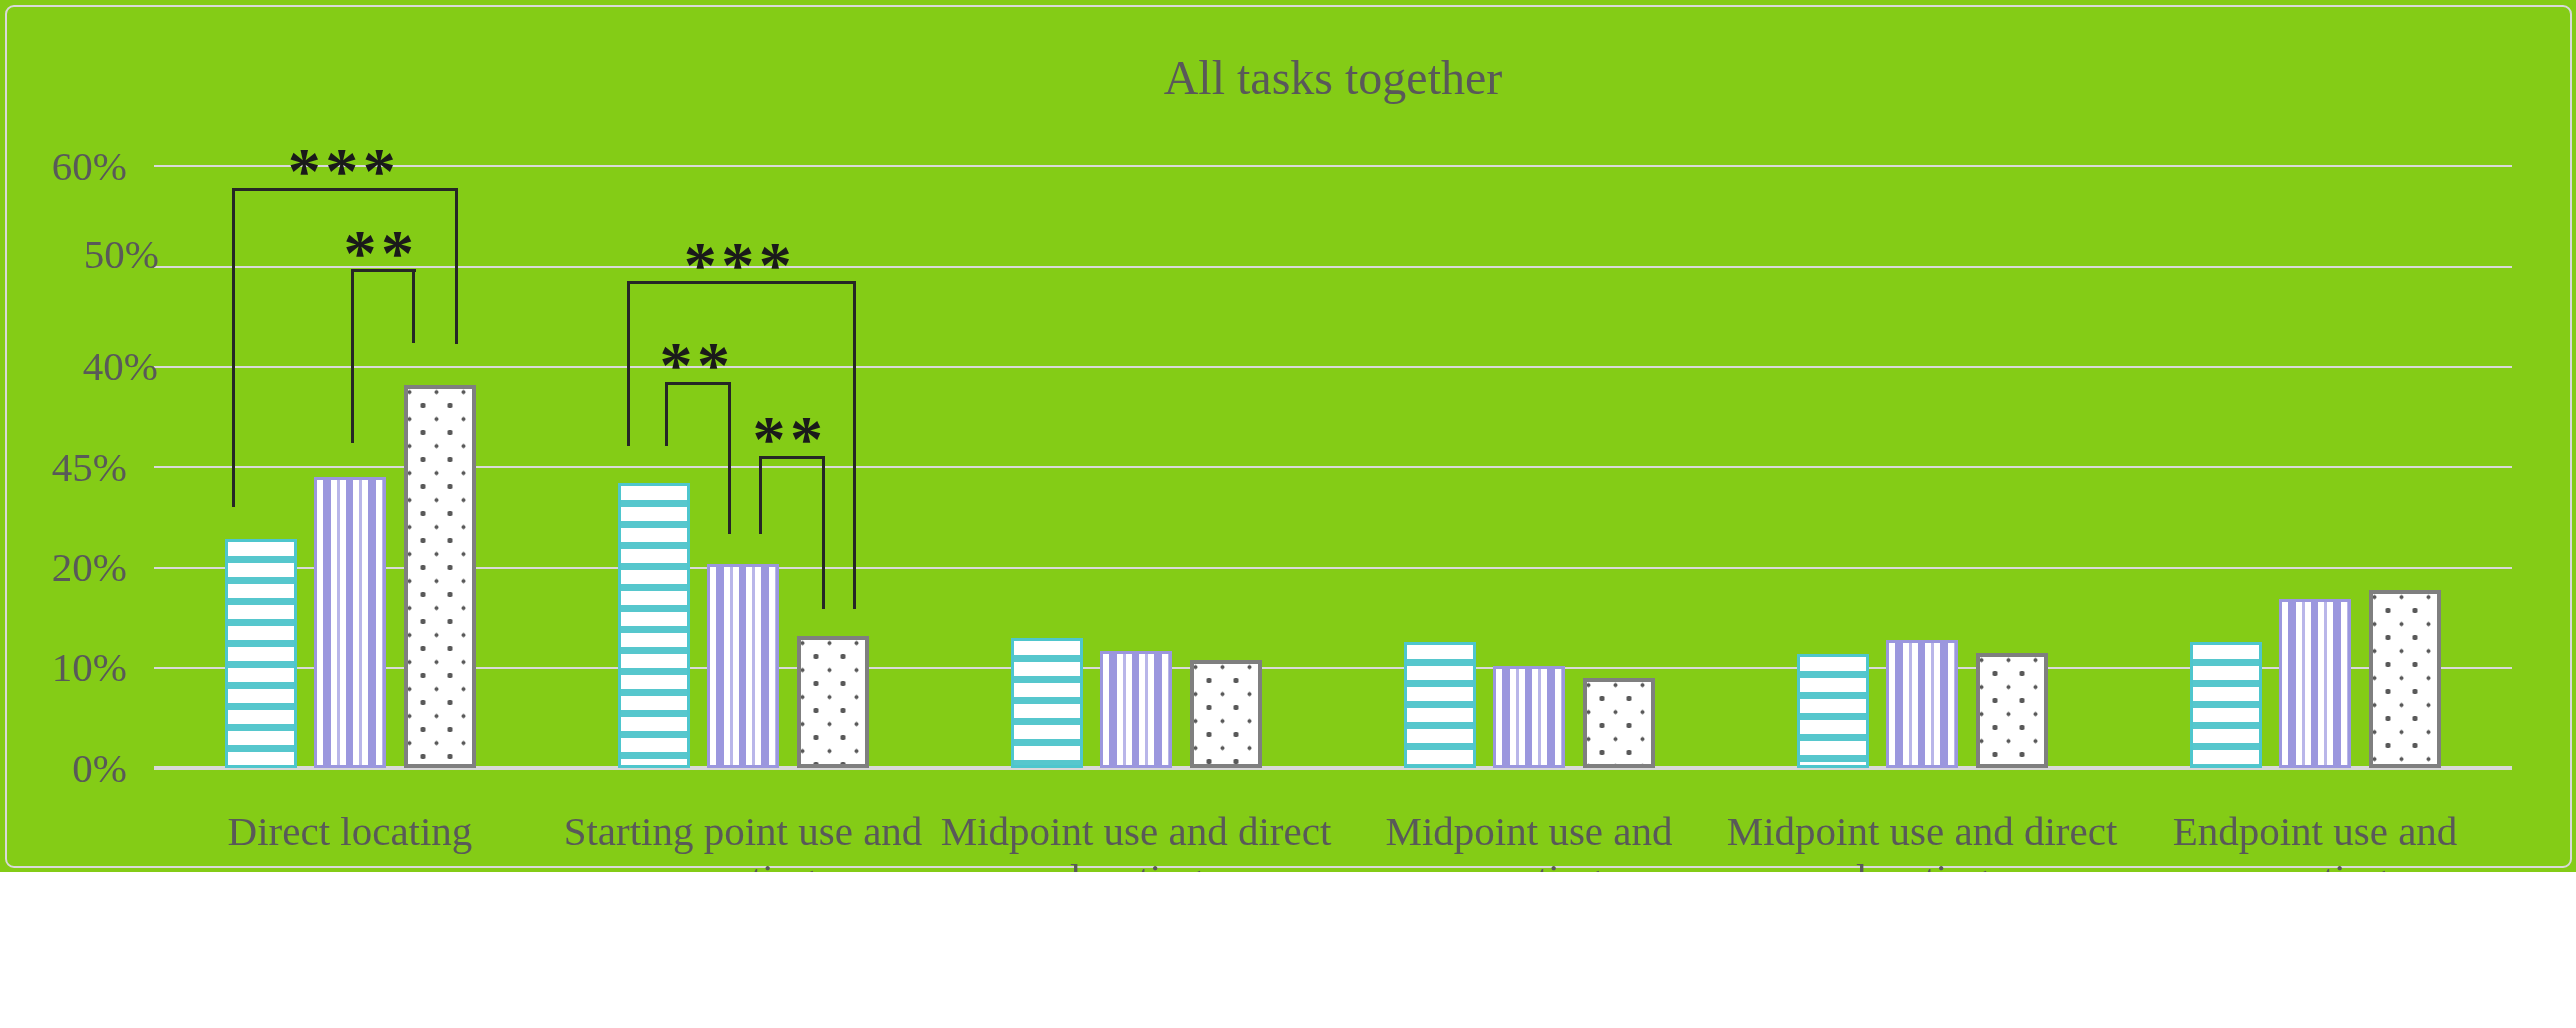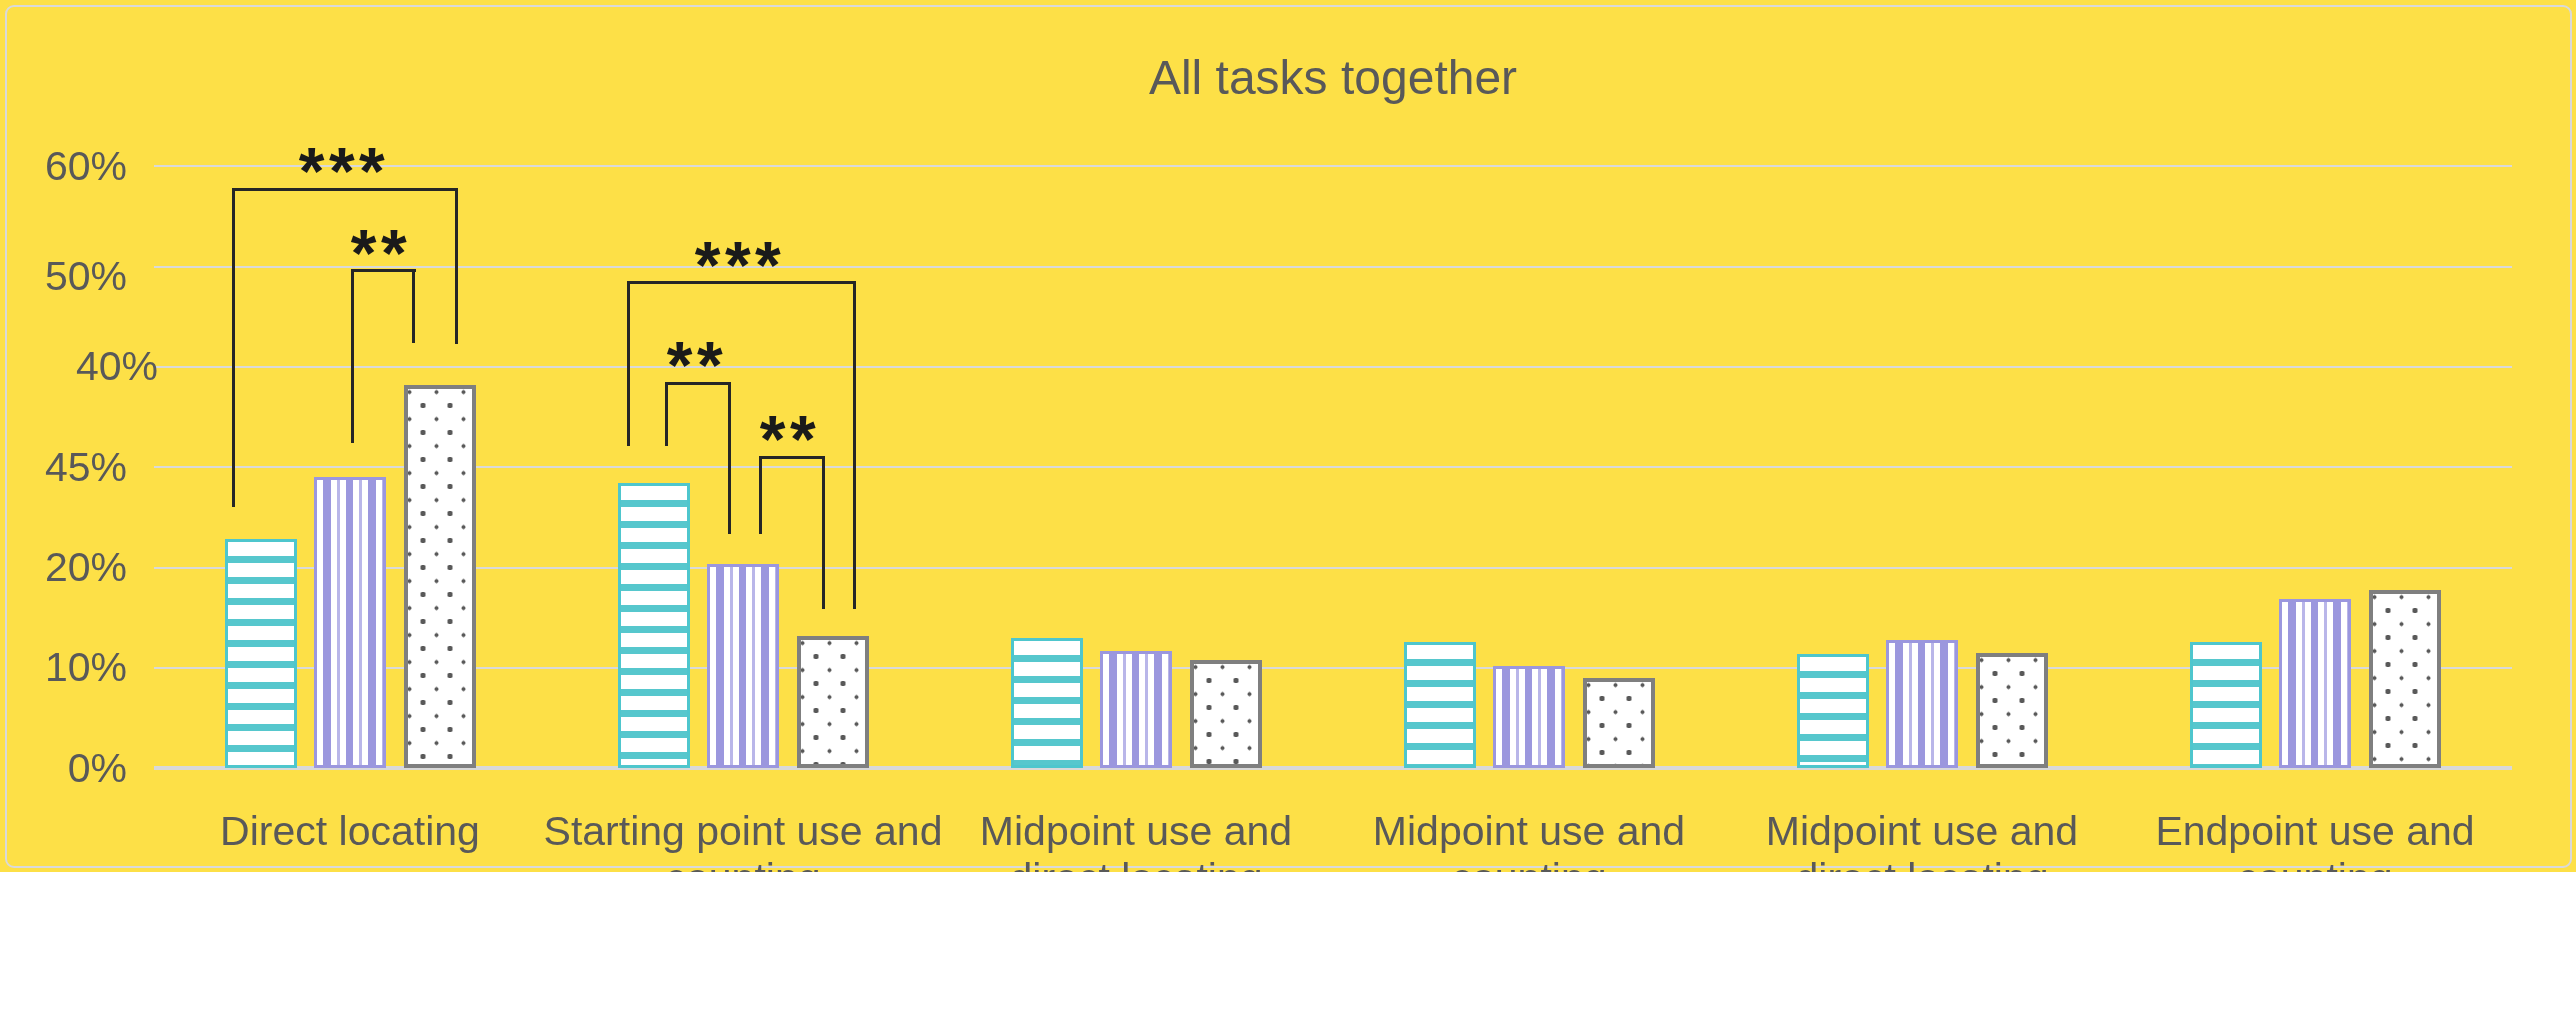"All tasks together" .figure { background: #fde047 -> #84cc16; font-family: Liberation Sans, sans-serif -> Liberation Serif, serif }
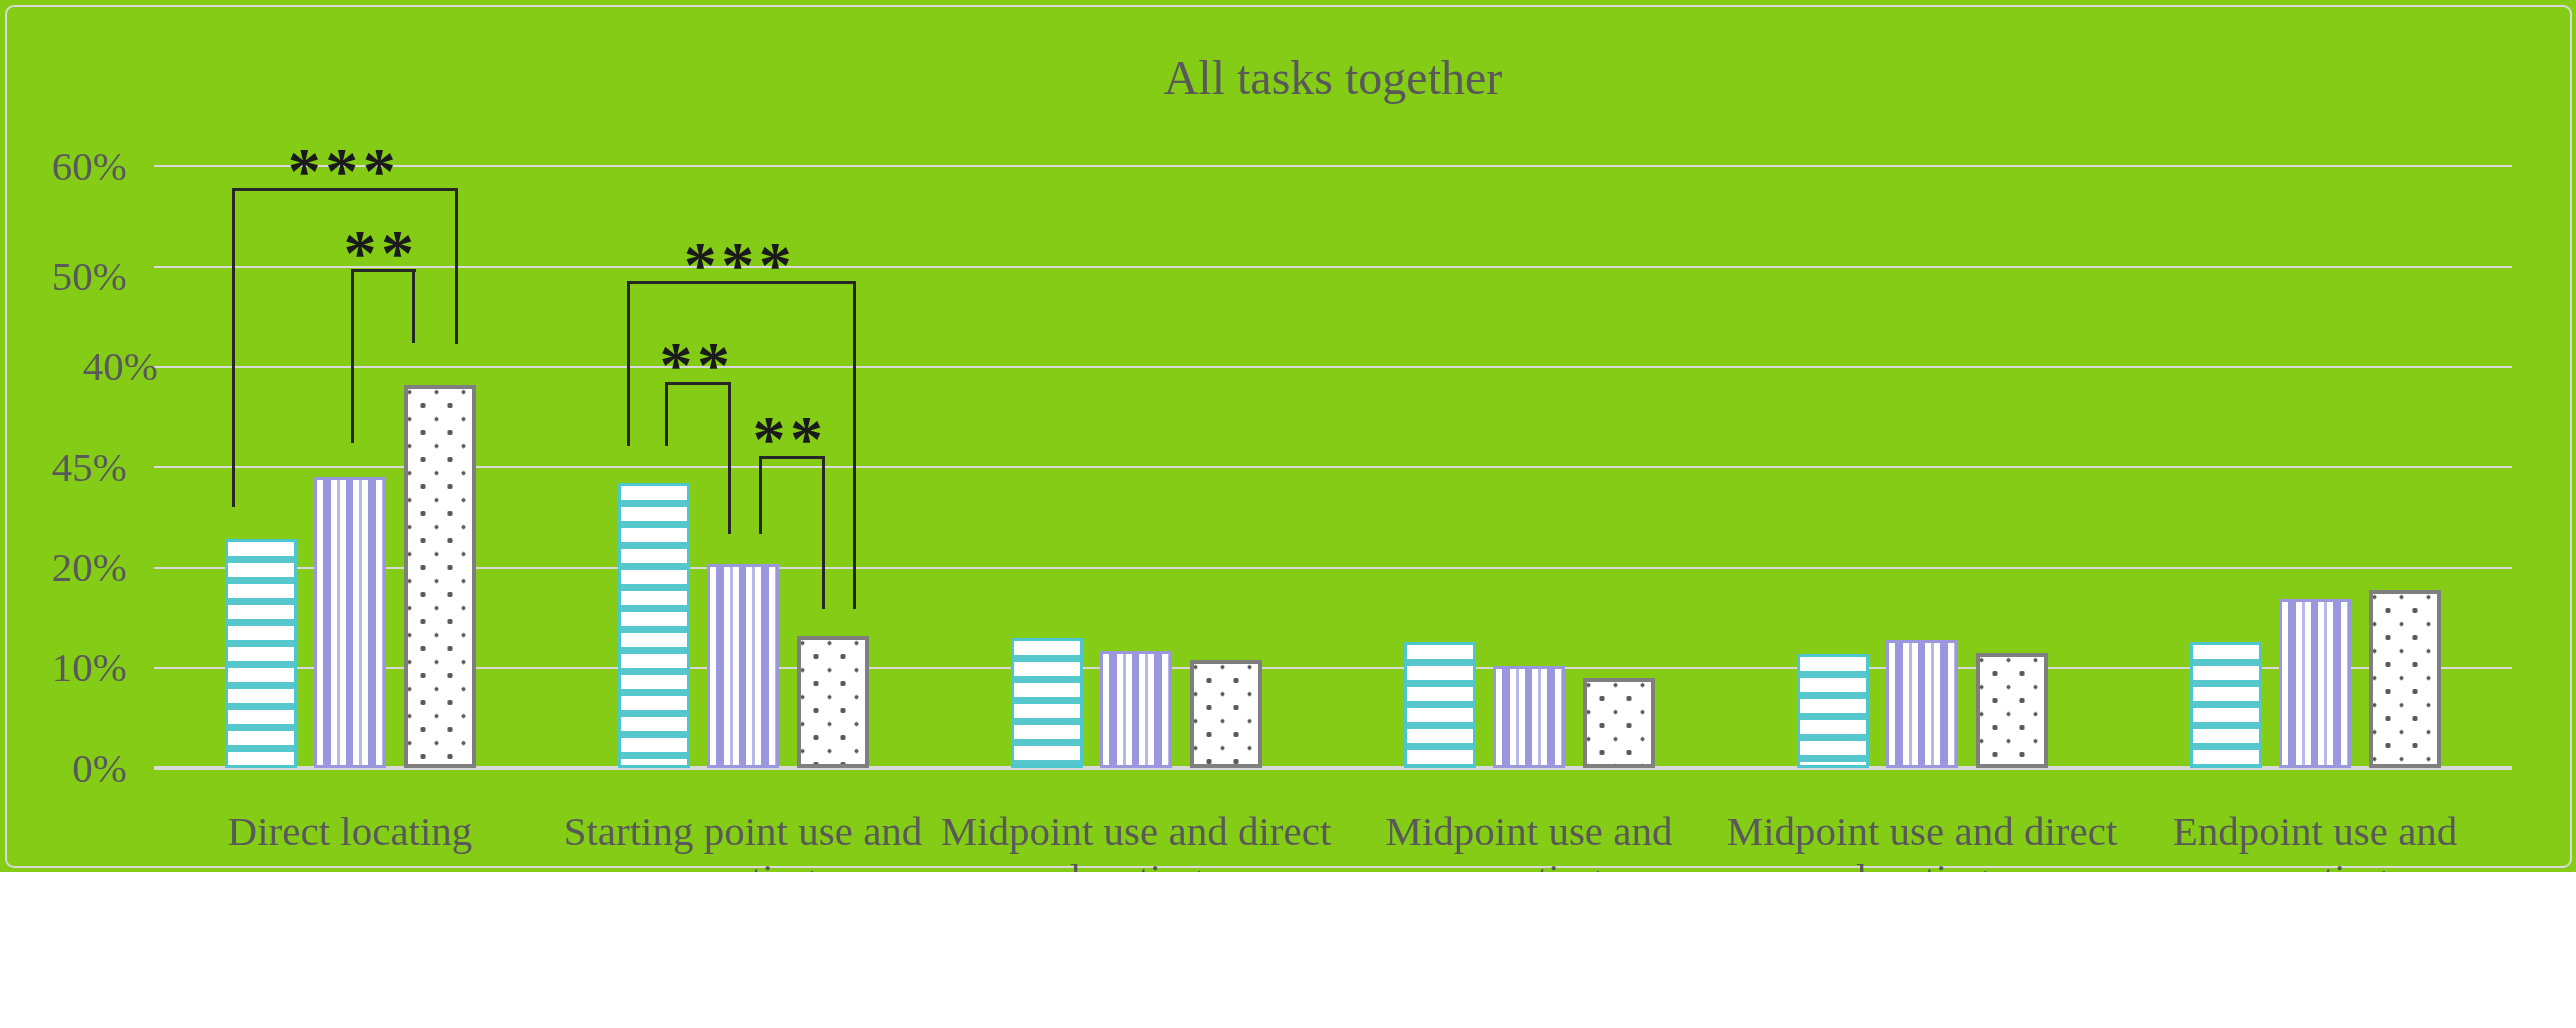"50%" div.ytick { margin-left: none -> 32px; top: 256px -> 234px }
